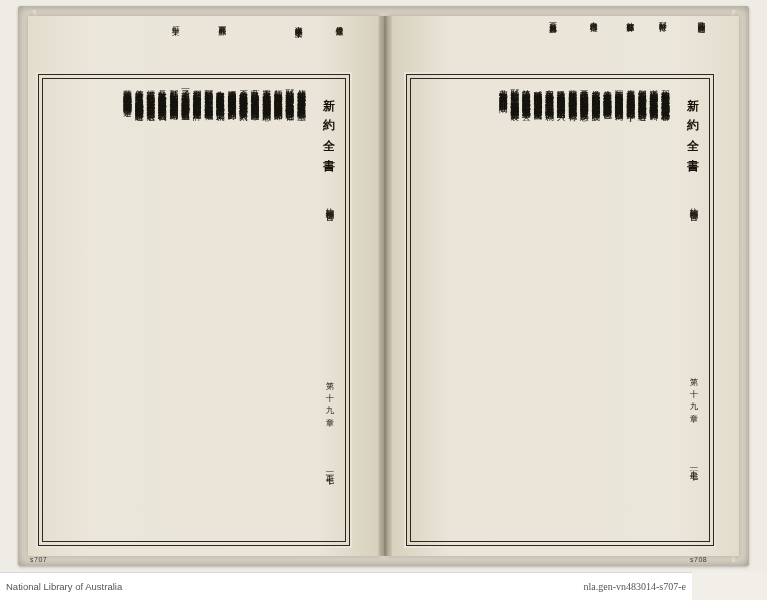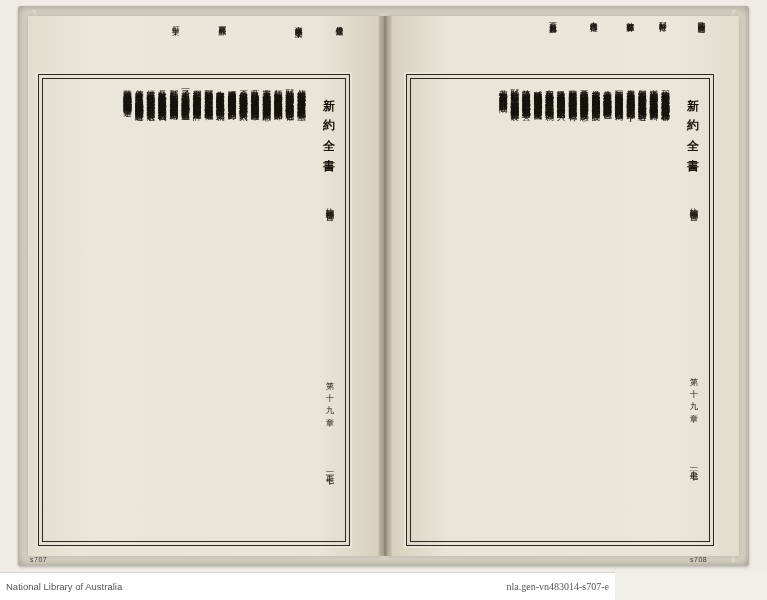"National Library of Australia" .footer { width: 615px -> 692px }
